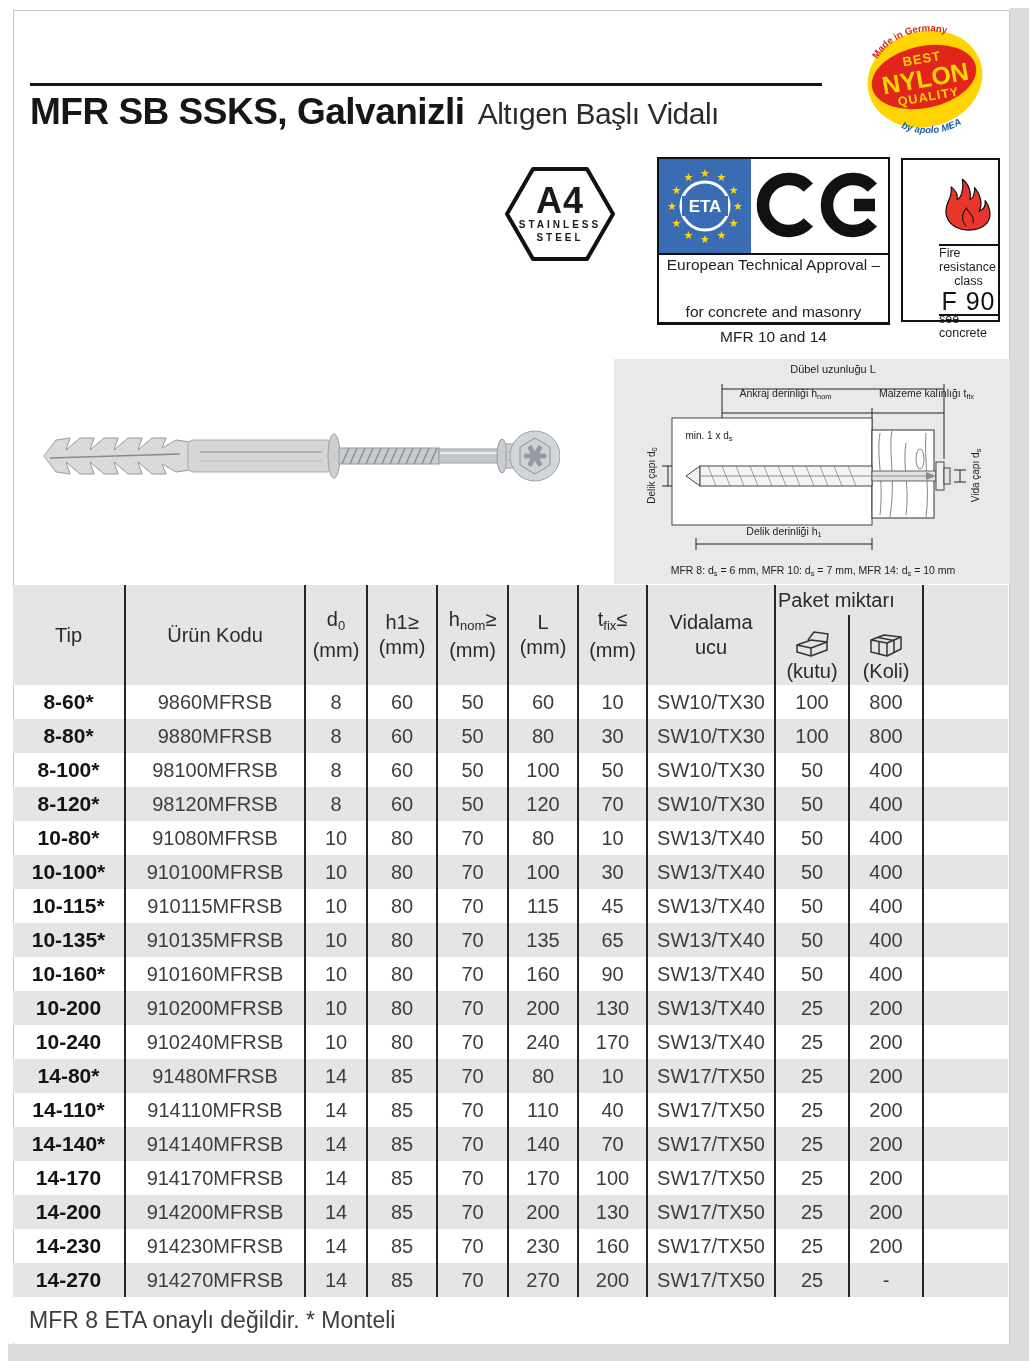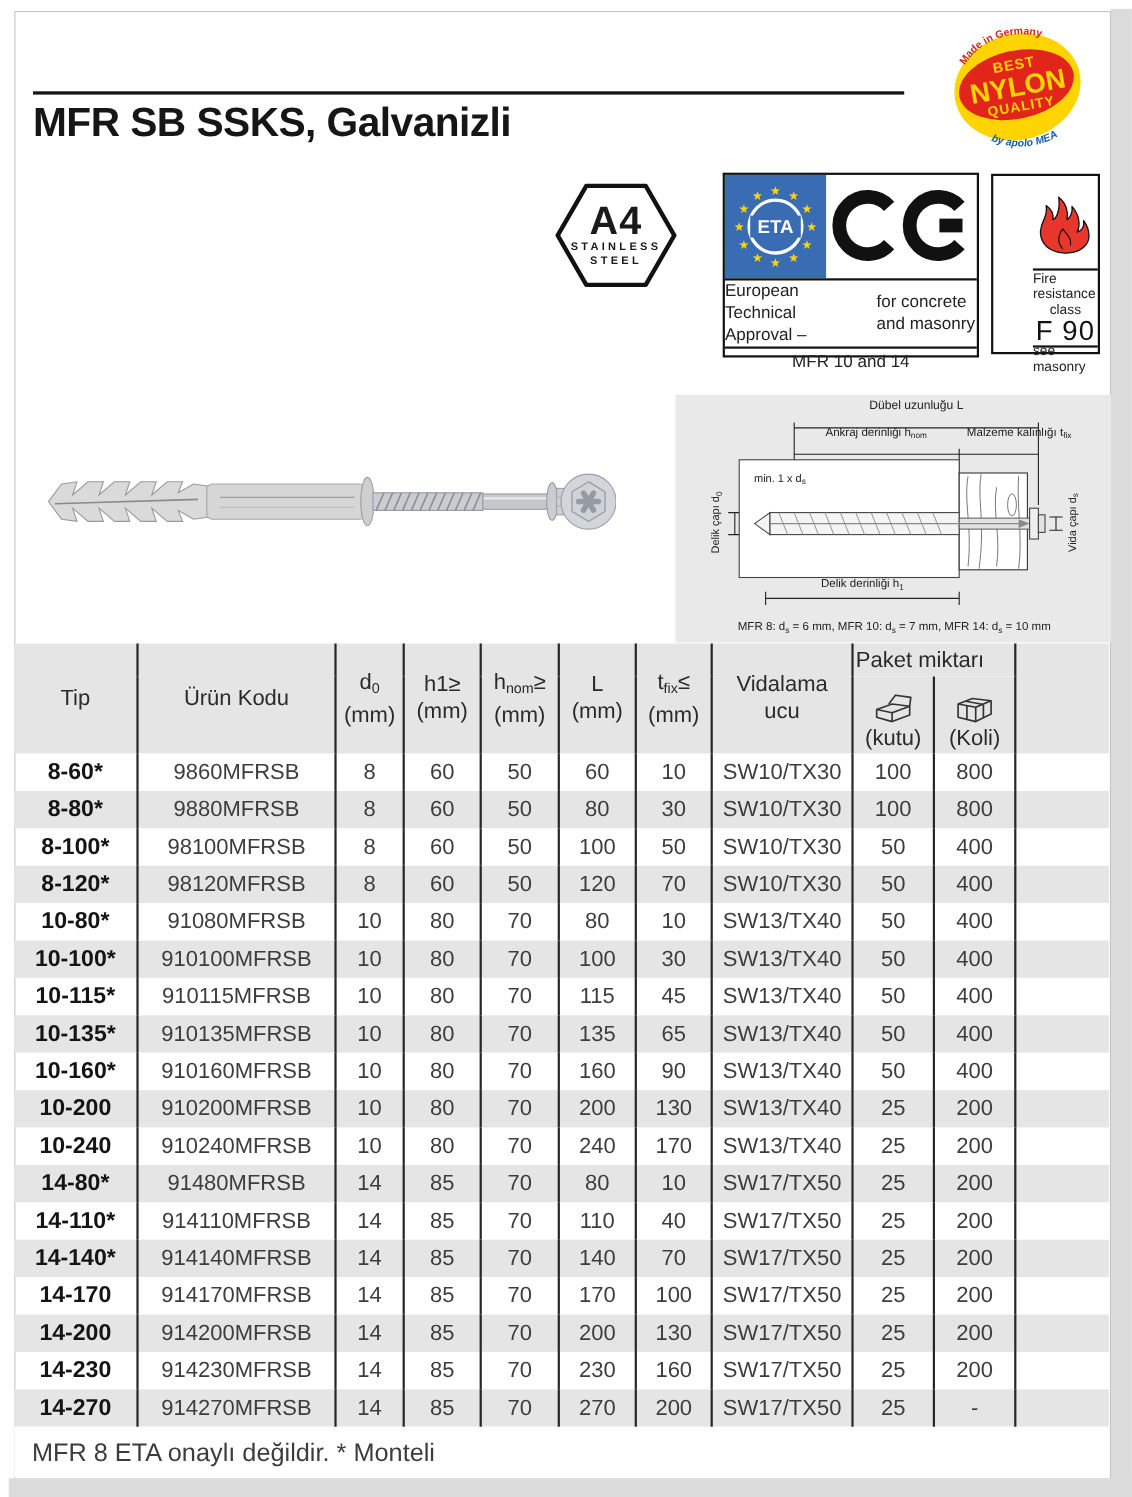"Altıgen Başlı Vidalı" span.t2l { html: none -> <span>Altıgen Başlı Vidalı</span> }
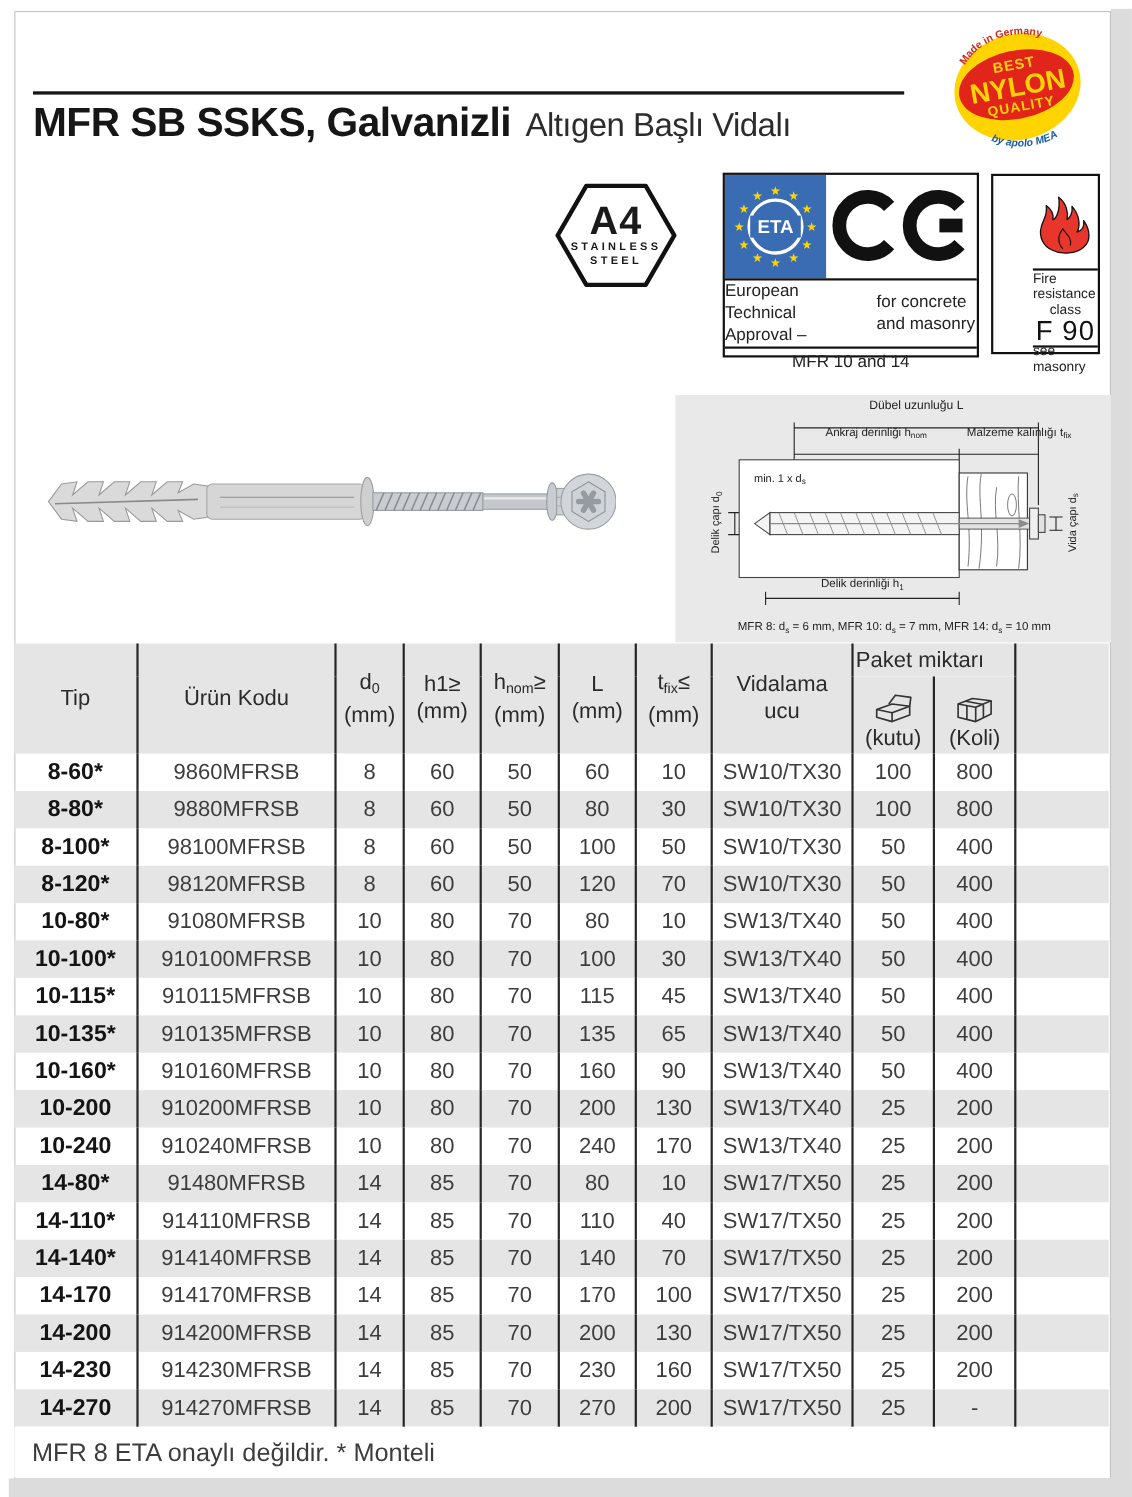"European Technical Approval –" .eta-mid { flex-direction: row -> column }
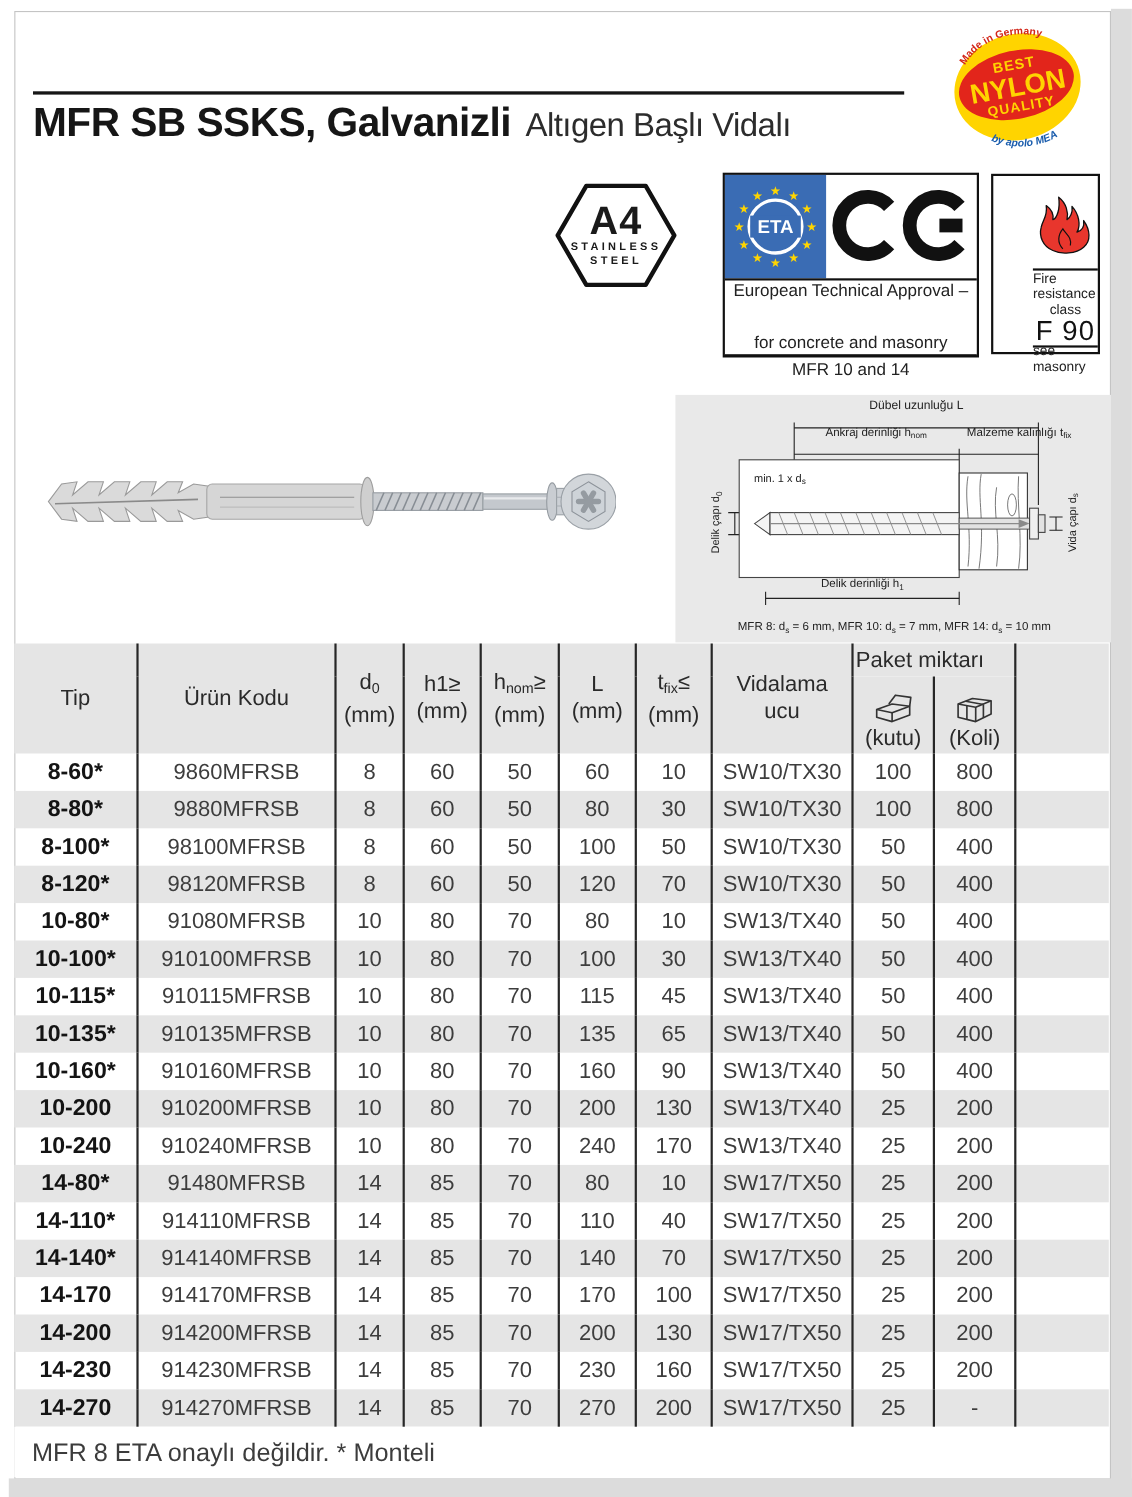"see masonry" div.fire-bottom { text: masonry -> concrete }
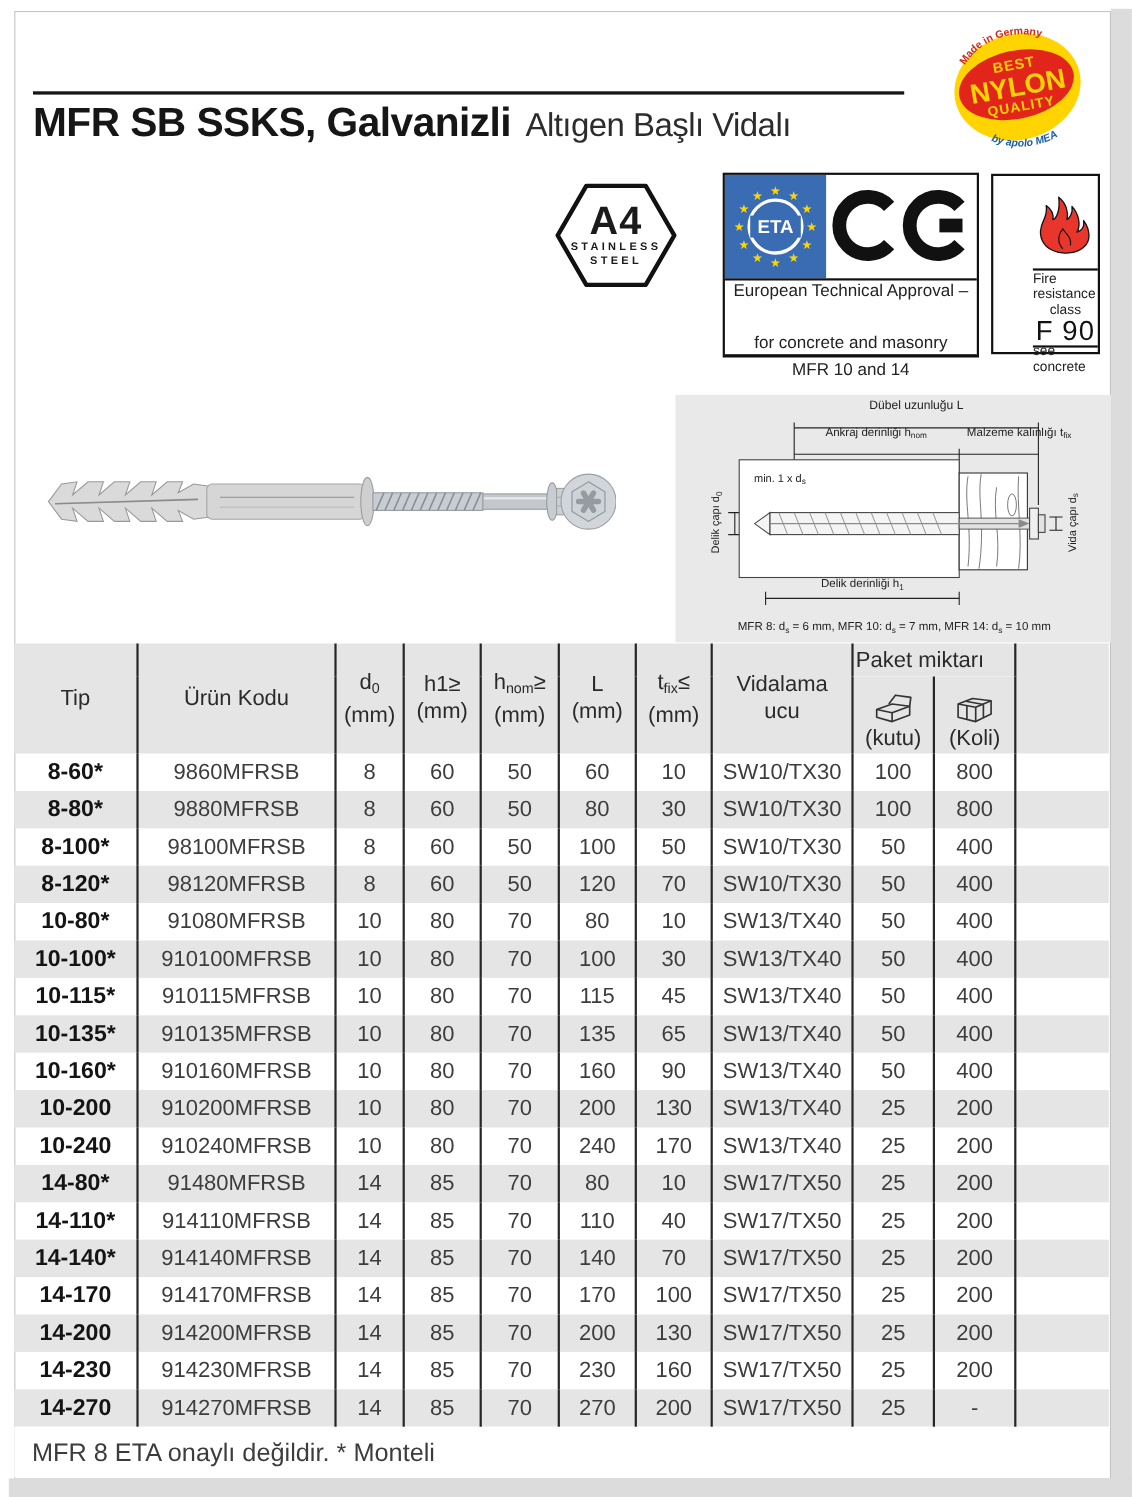"Ankraj derinliği hnom" .d-anchor { left: 95px -> 84px }
